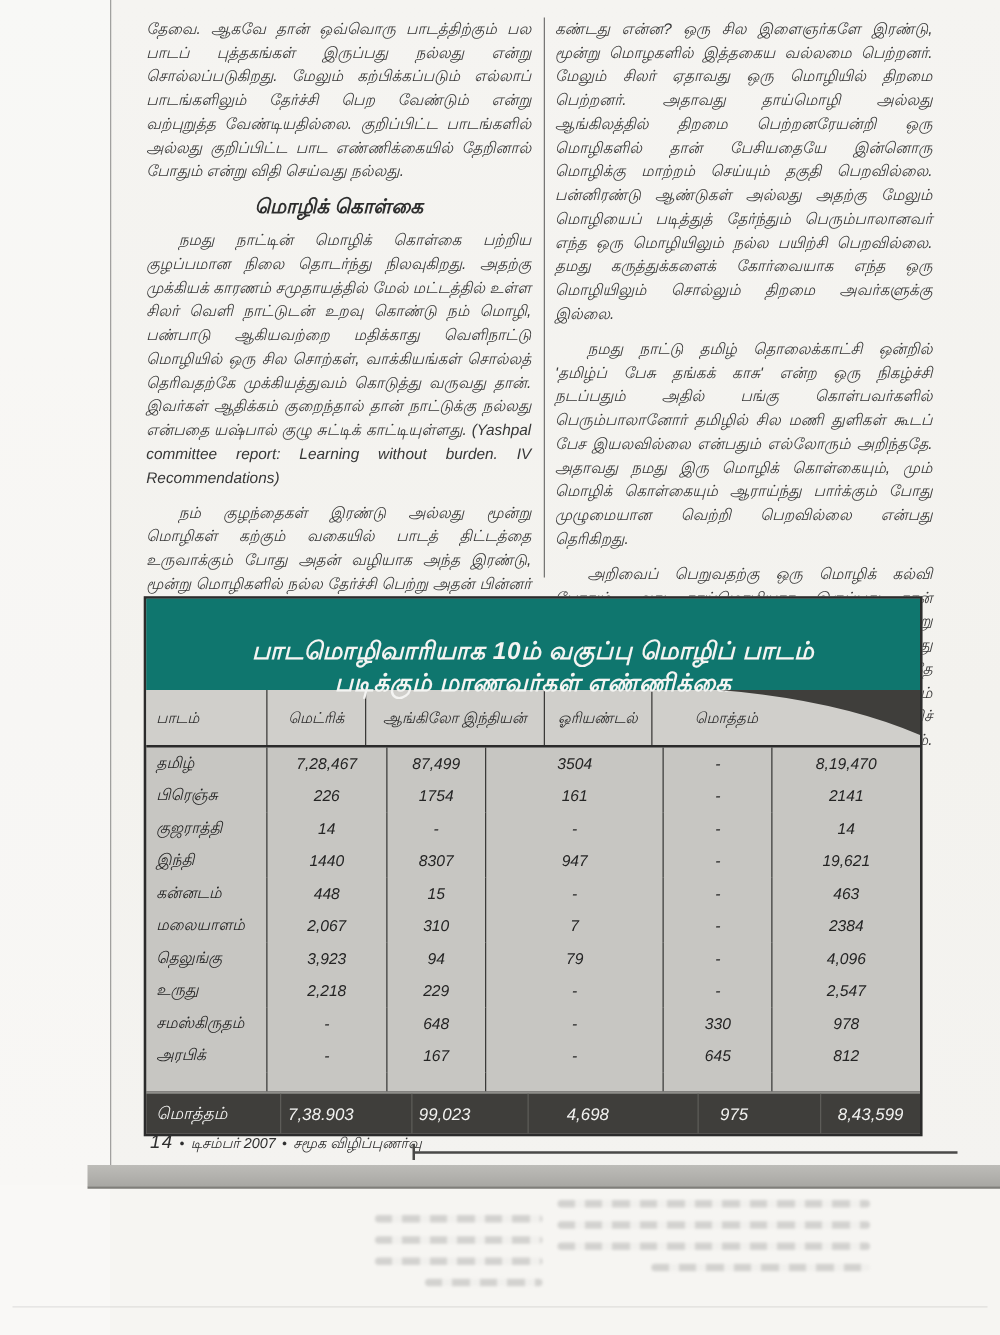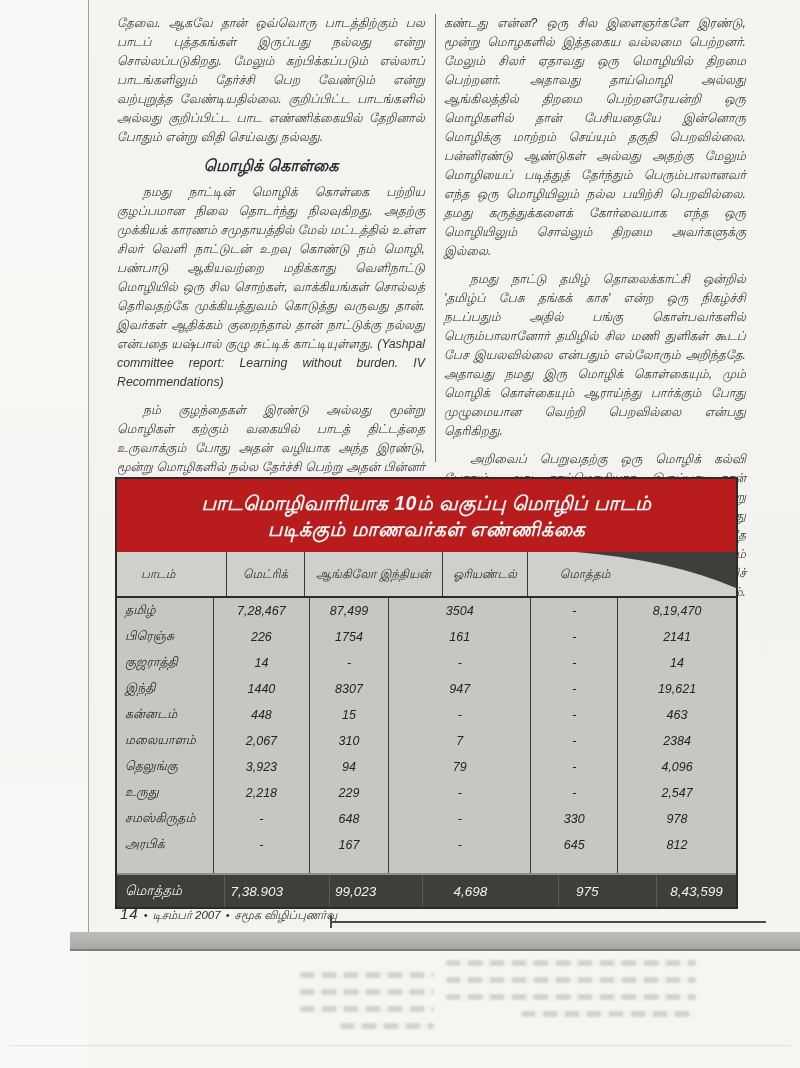"பாடமொழிவாரியாக 10ம் வகுப்பு மொழிப் பாடம்" .table-title { background: #b91c1c -> #0f766e; padding-top: 11px -> 29px }
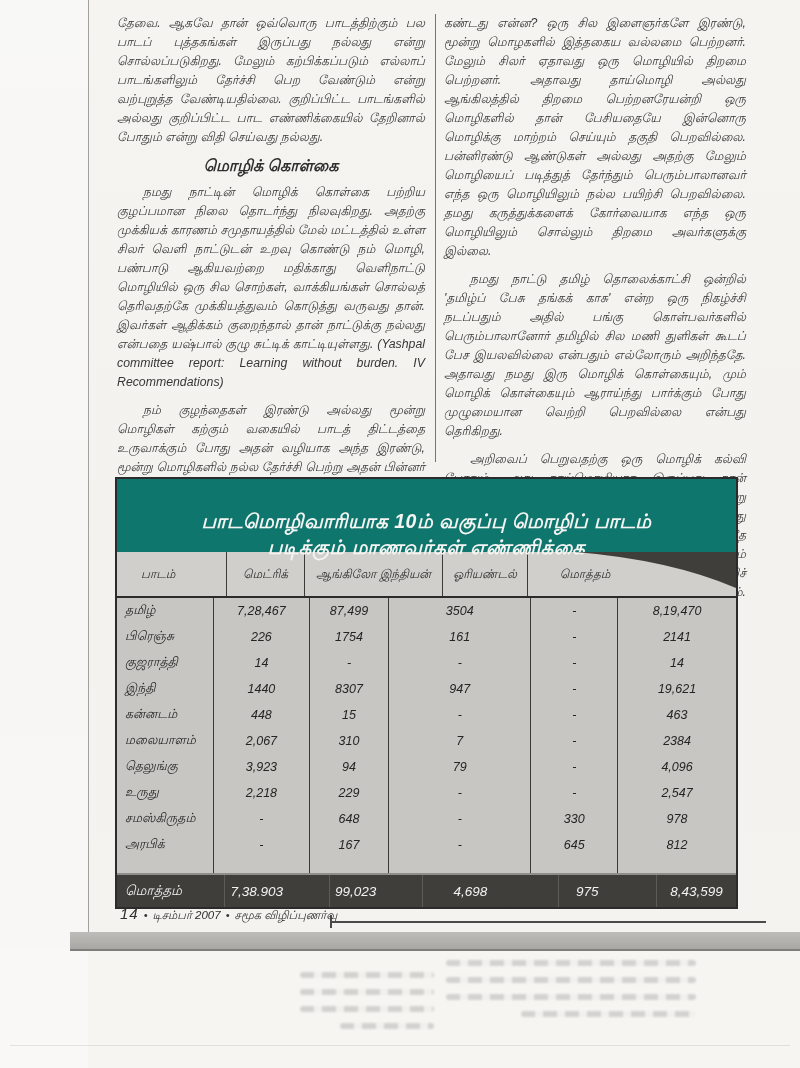"பாடம்" .thead { padding-left: 16px -> none }
